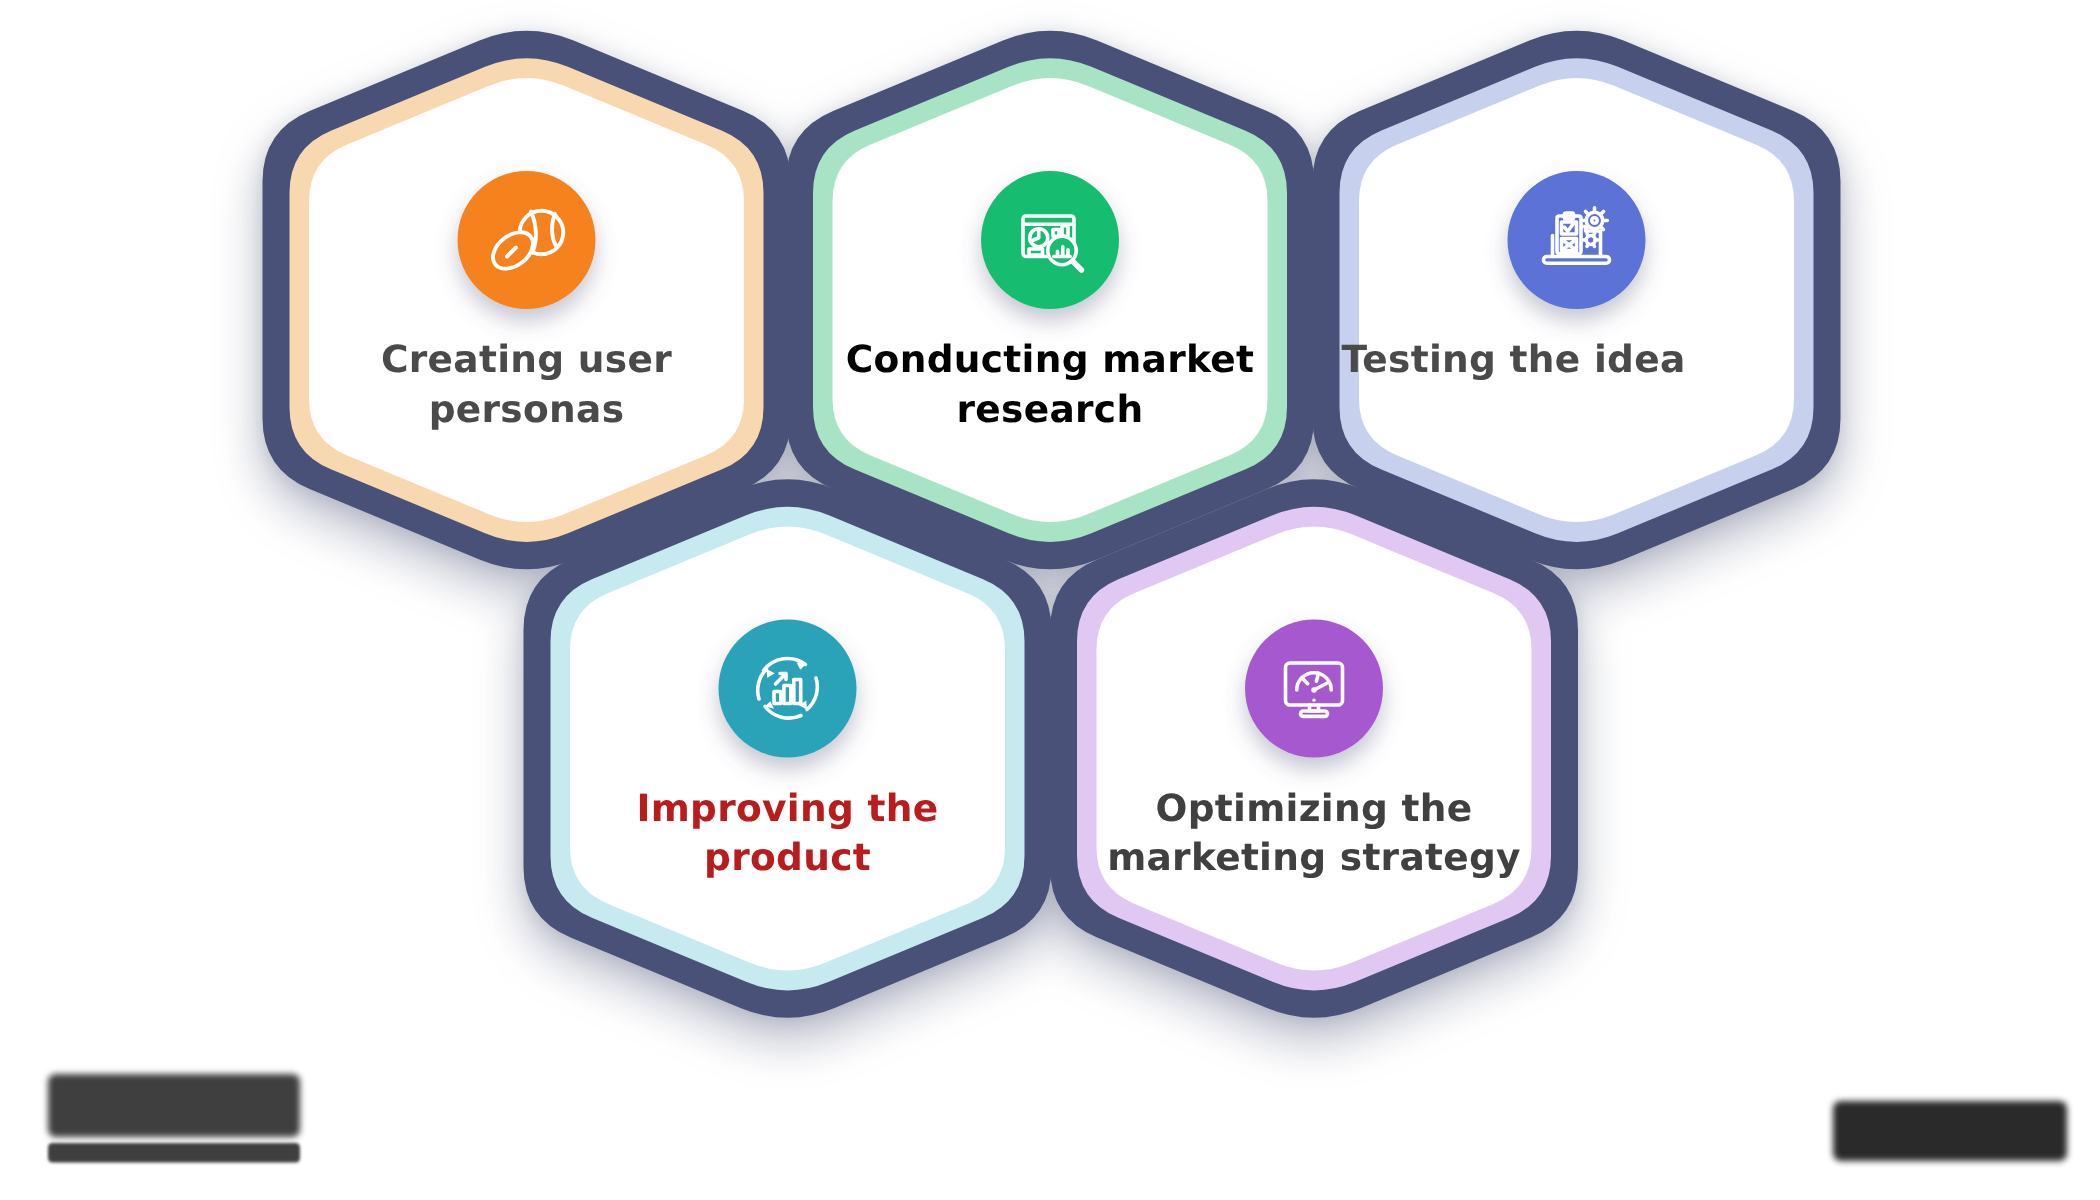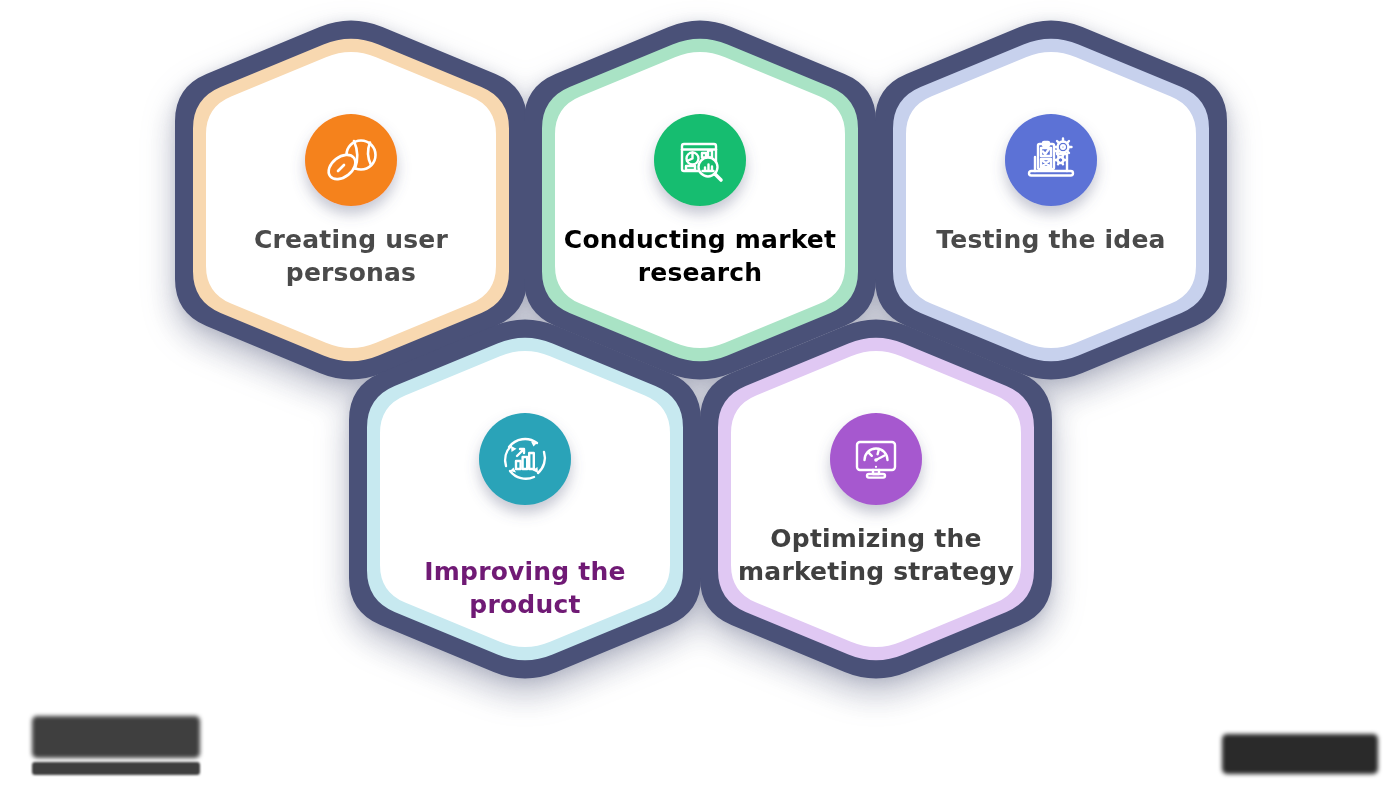"Testing the idea" div.hex-label { left: 871px -> 829px }
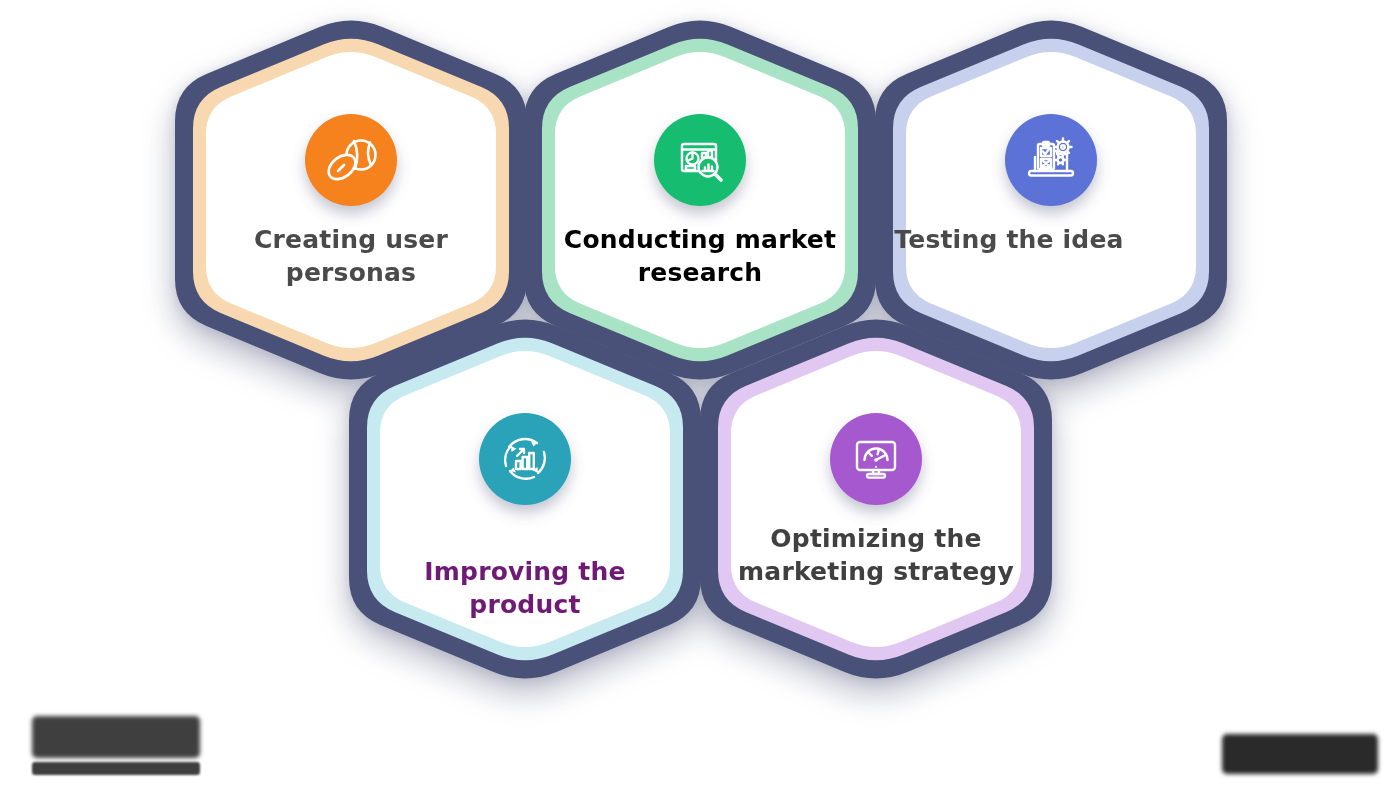"Improving the" div.hex-label { color: #701a75 -> #b91c1c; margin-top: 33px -> none }
